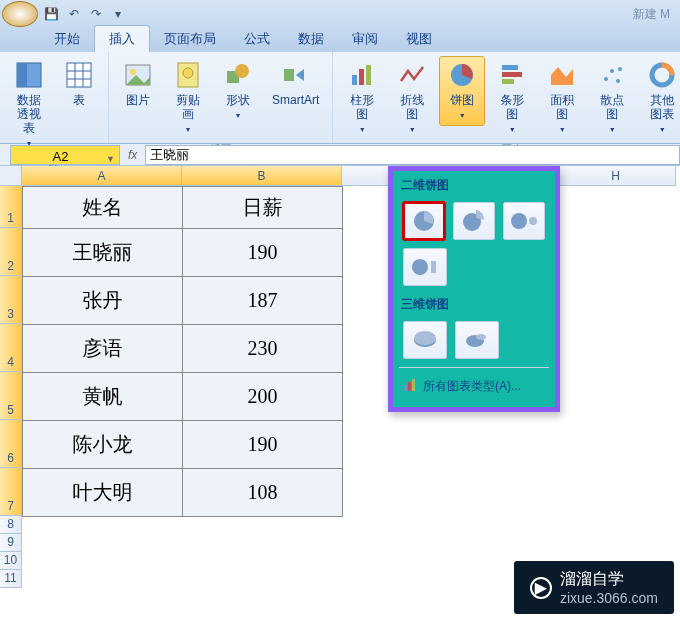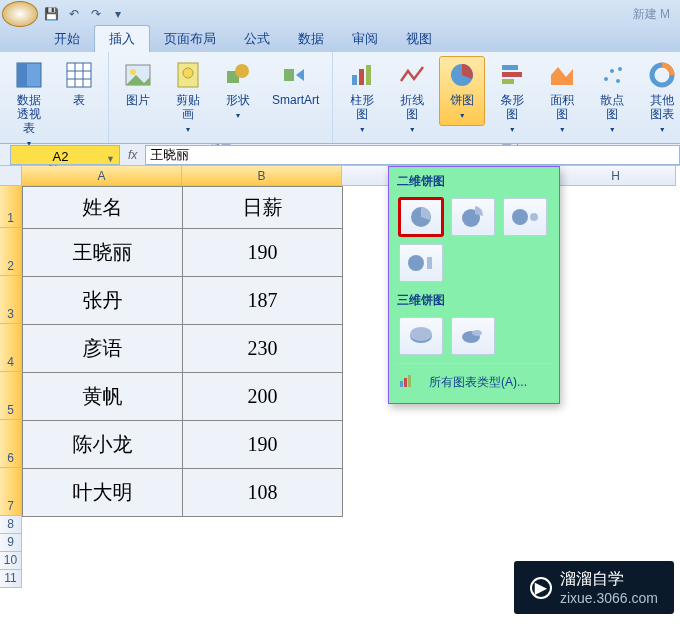"二维饼图" .chart-dropdown { background: #86efac -> #14b8a6; border: 1px solid #8b5cf6 -> 5px solid #8b5cf6 }
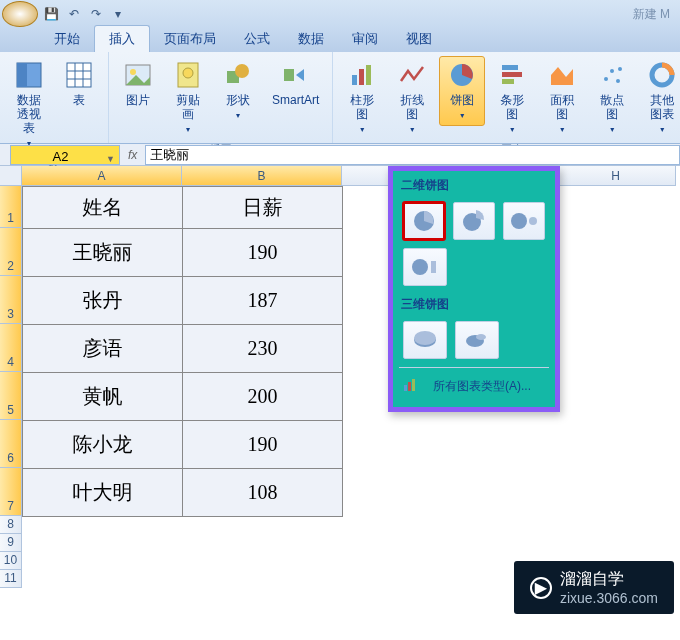"所有图表类型(A)..." .dd-all { gap: 16px -> 6px }
